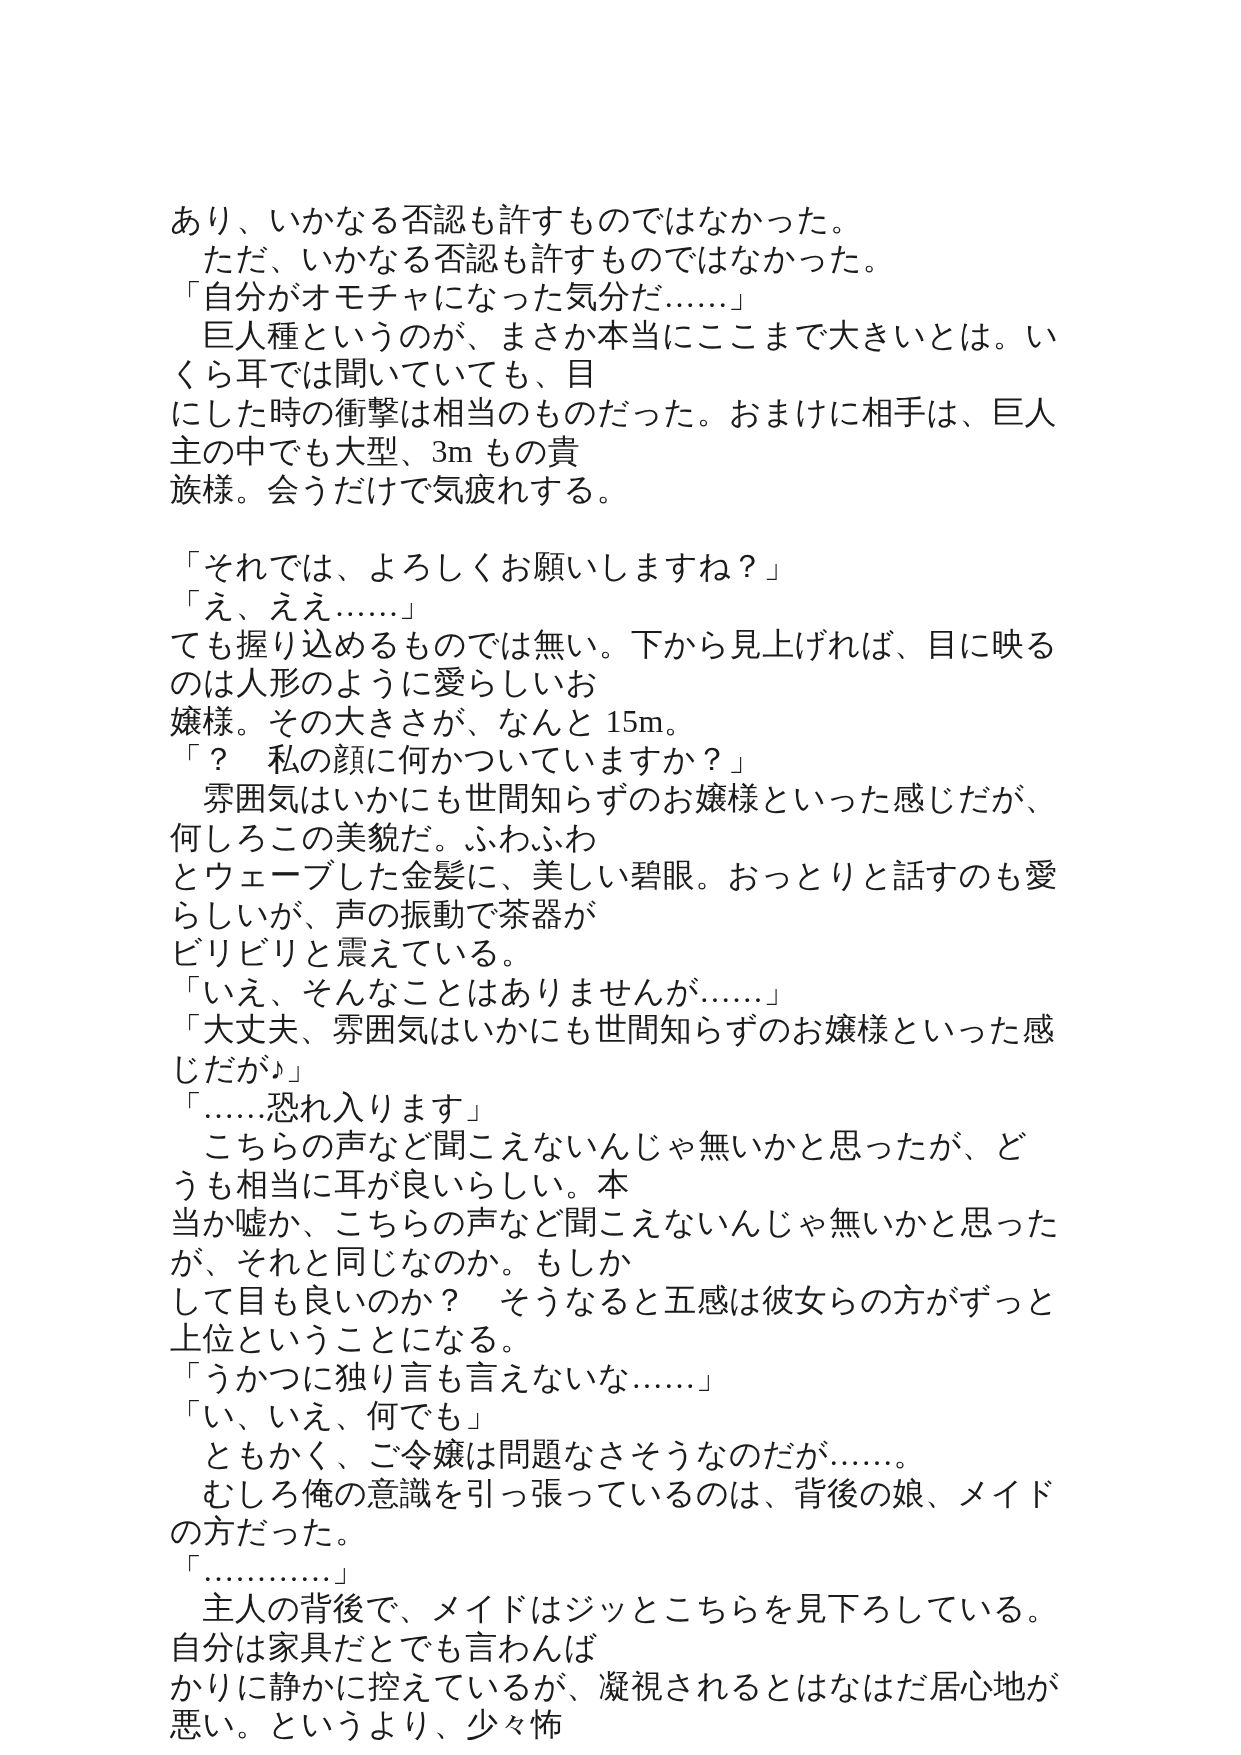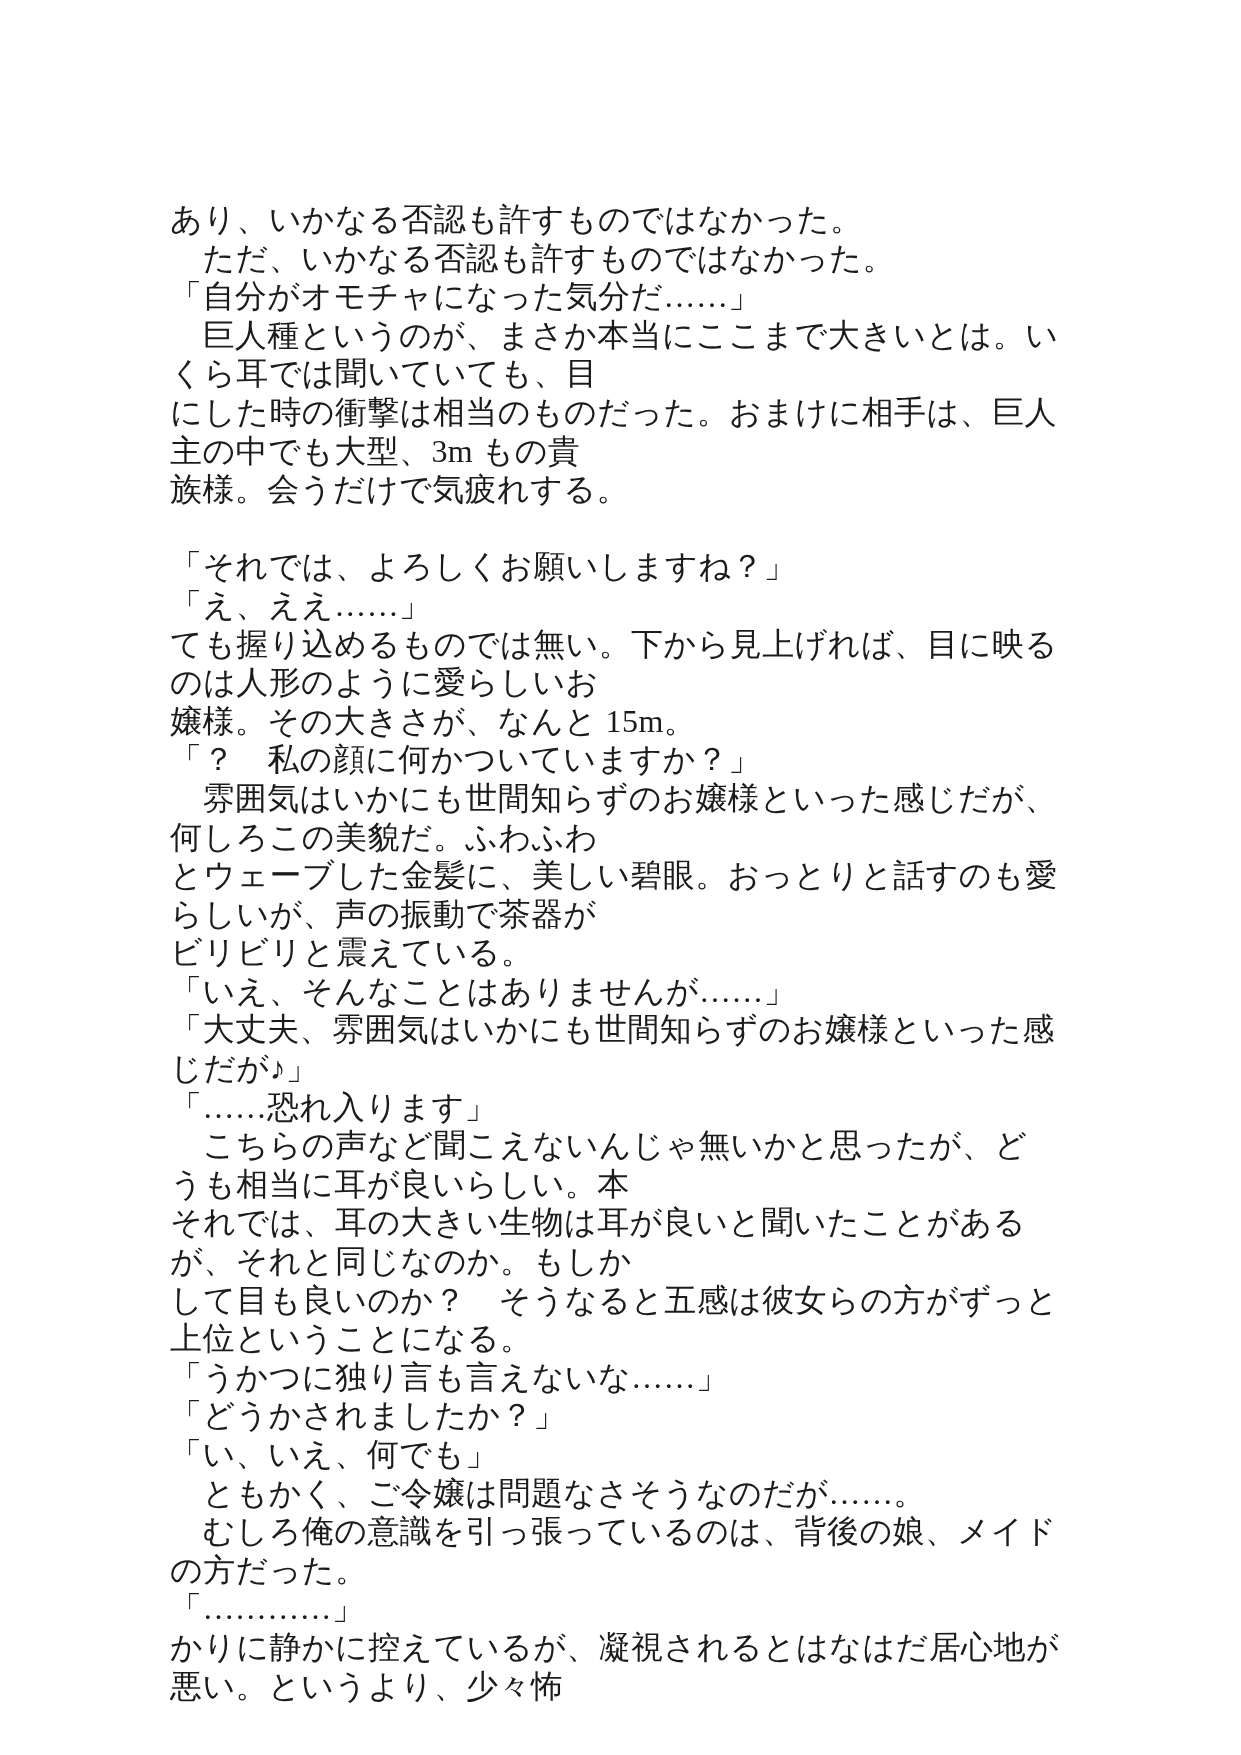"それでは、耳の大きい生物は耳が良いと聞いたことがあるが、それと同じなのか。もしか" div.line { text: それでは、耳の大きい生物は耳が良いと聞いたことがある -> 当か嘘か、こちらの声など聞こえないんじゃ無いかと思った }
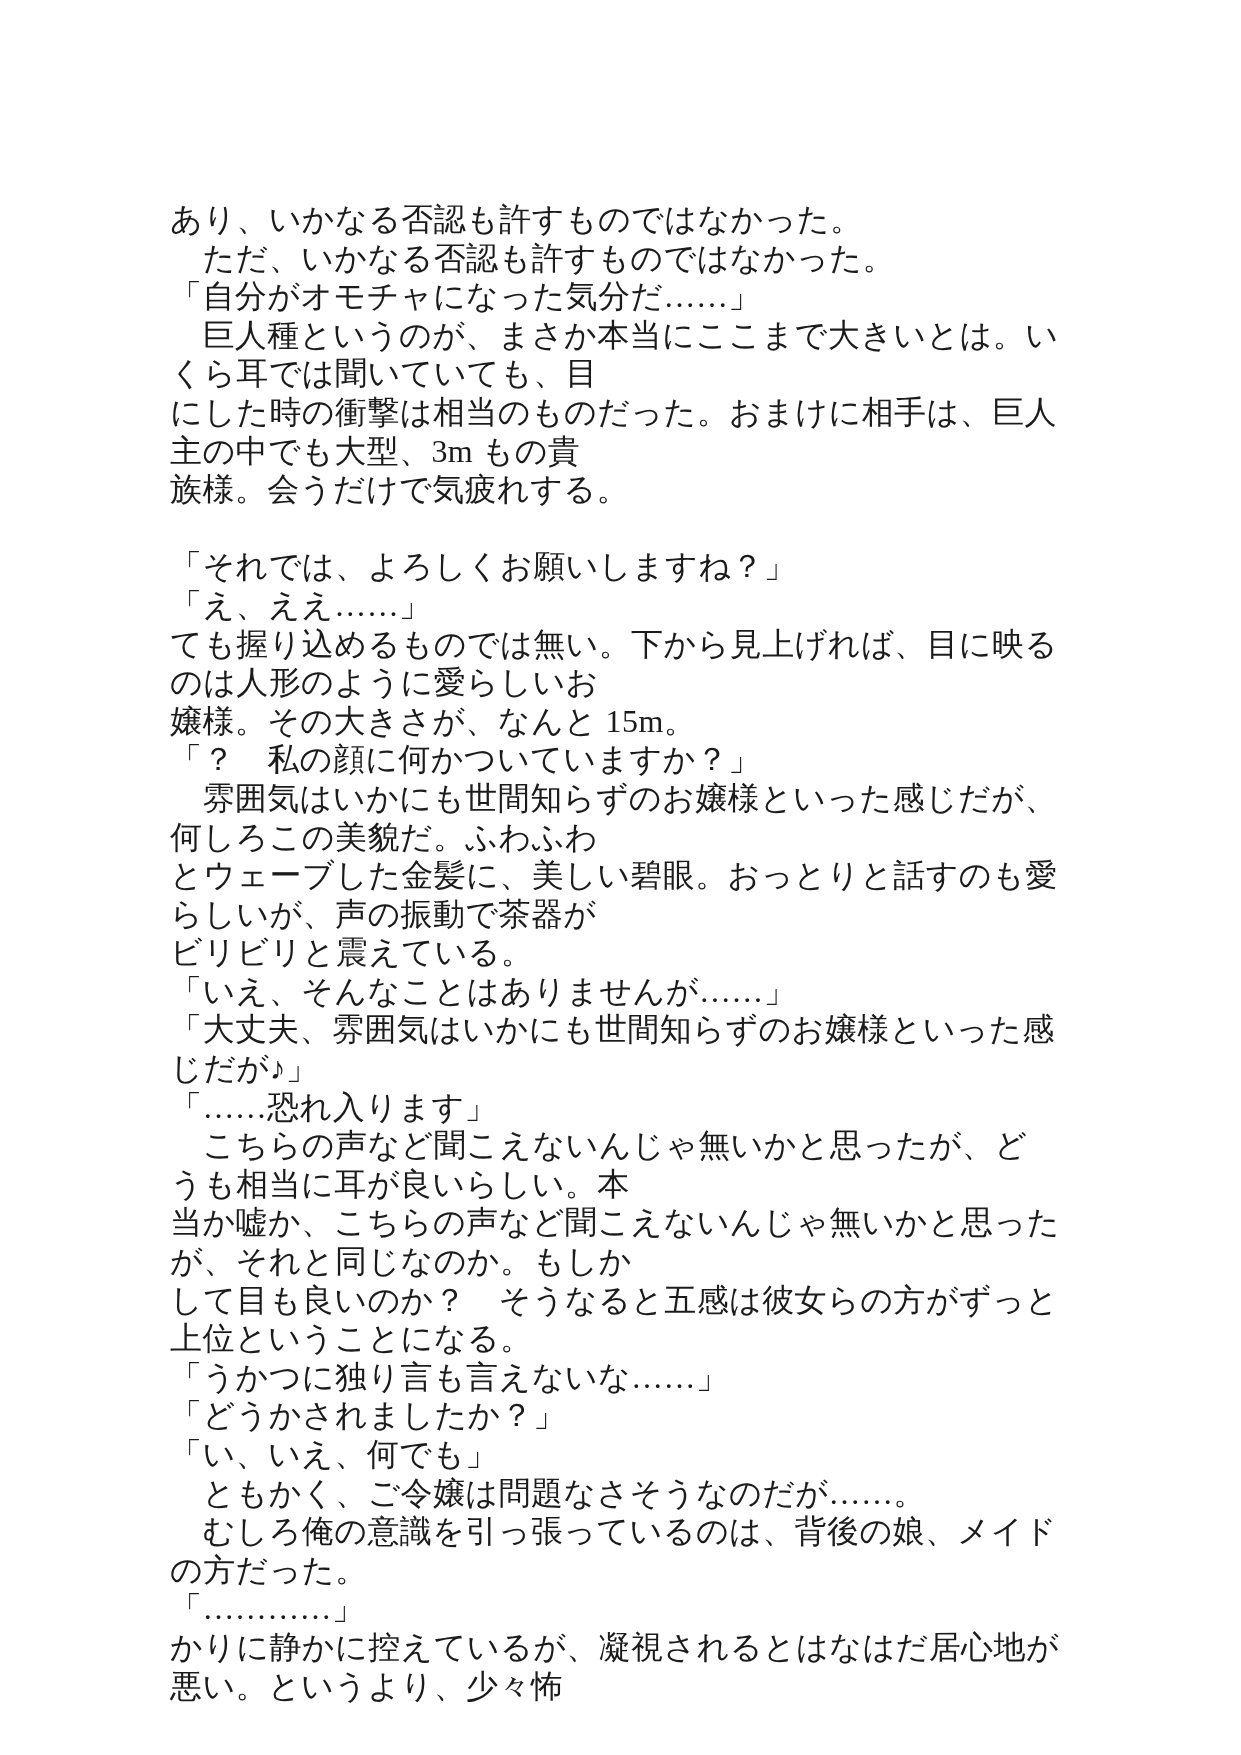"「どうかされましたか？」" div.line { html: <div>「どうかされましたか？」</div> -> none }
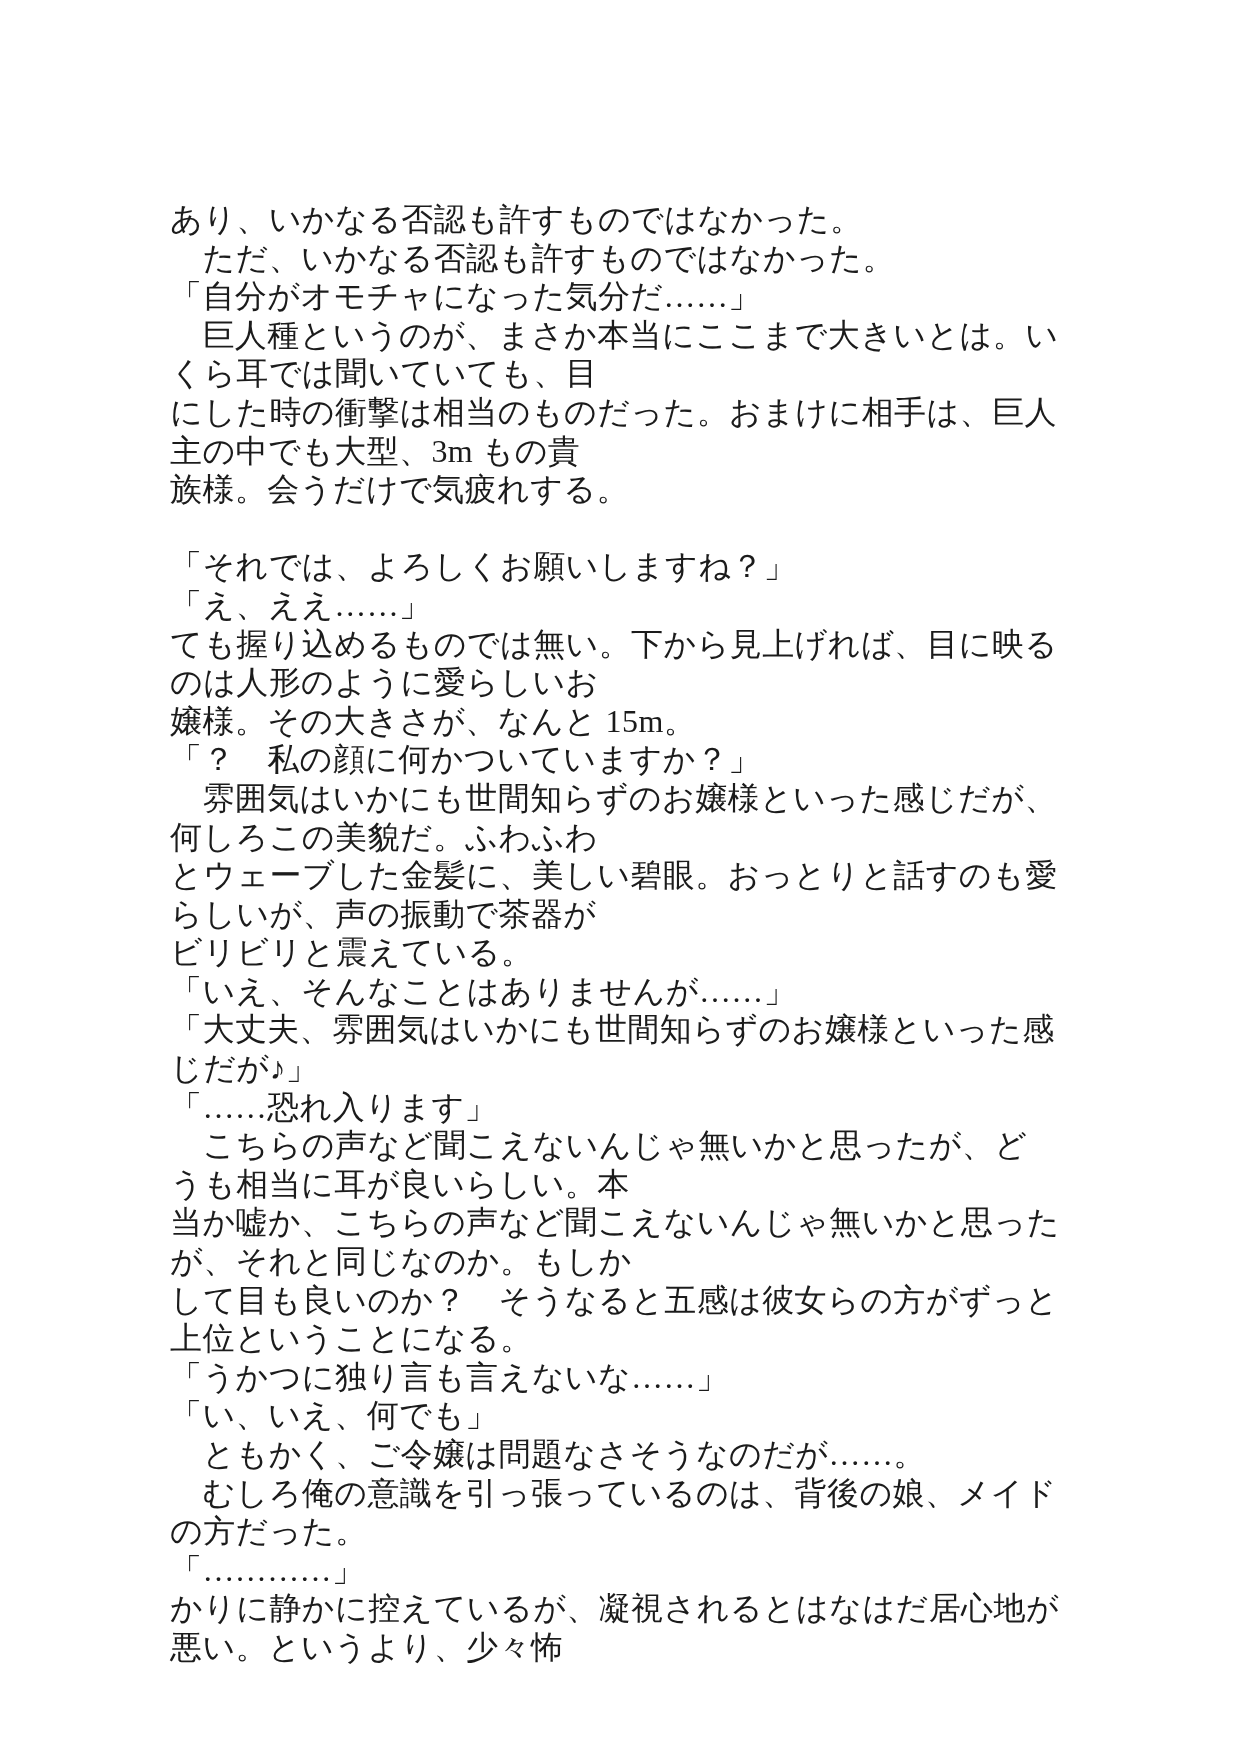"主人の背後で、メイドはジッとこちらを見下ろしている。自分は家具だとでも言わんば" div.line { html: none -> <div> 主人の背後で、メイドはジッとこちらを見下ろしている。自分は家具だとでも言わんば</div> }
